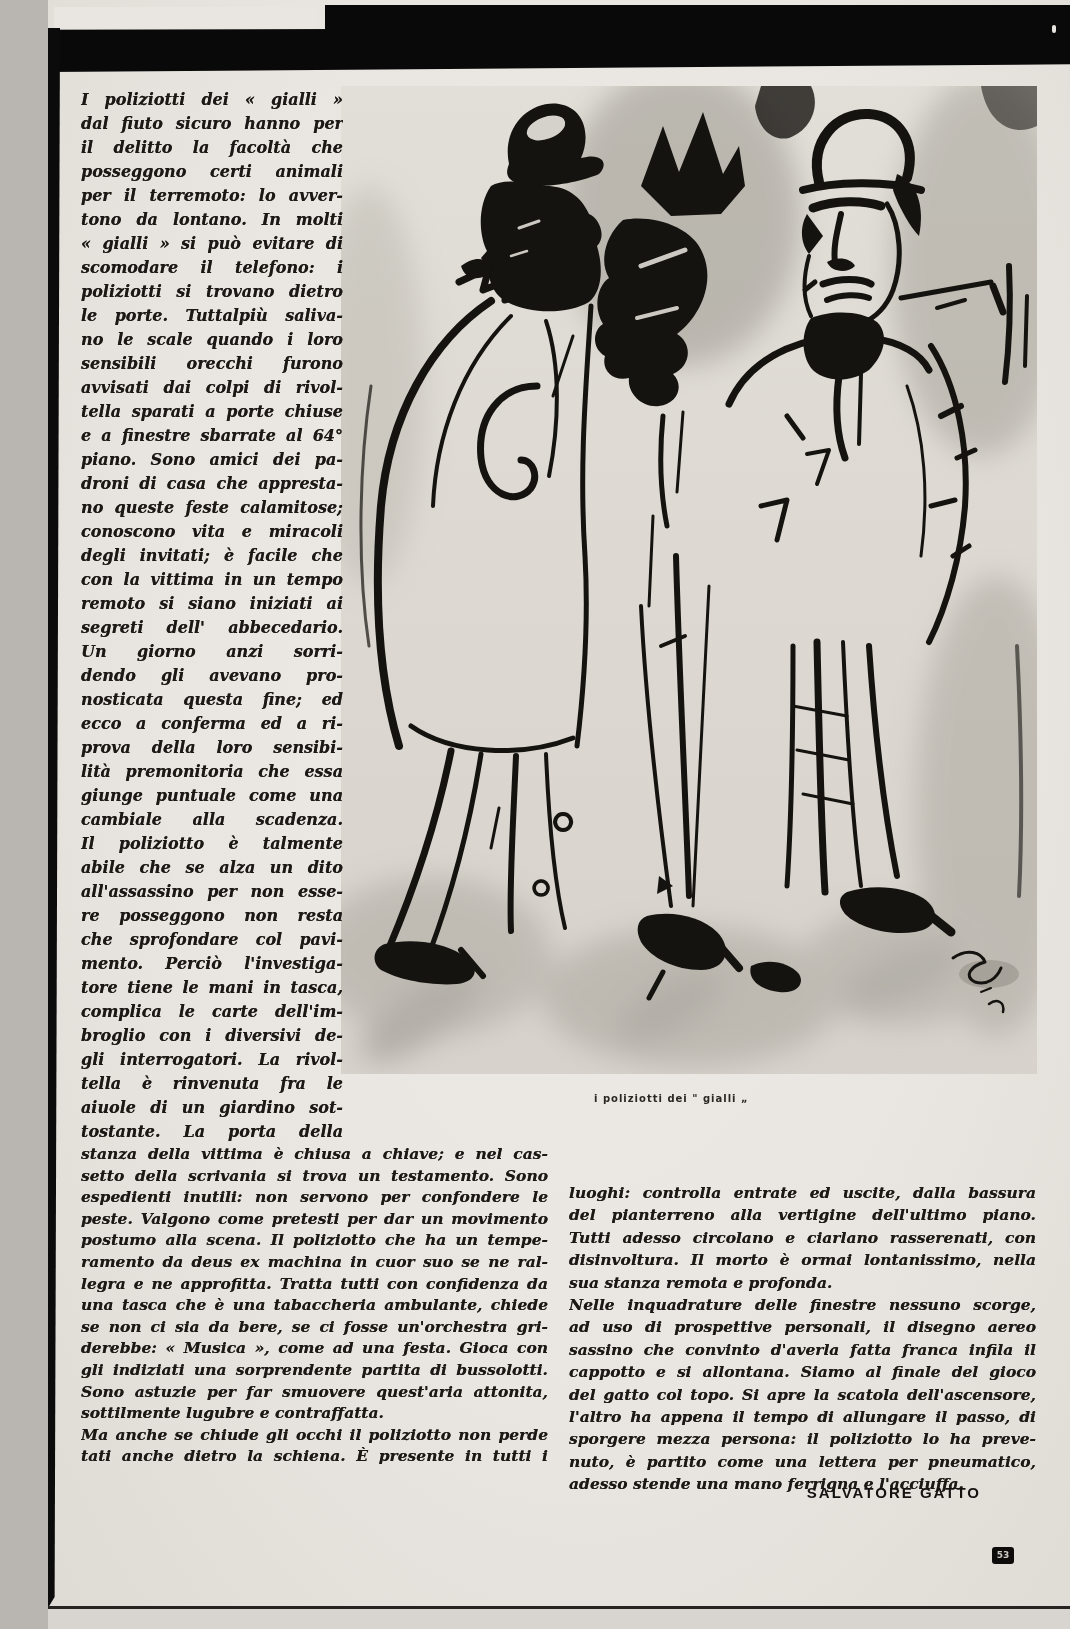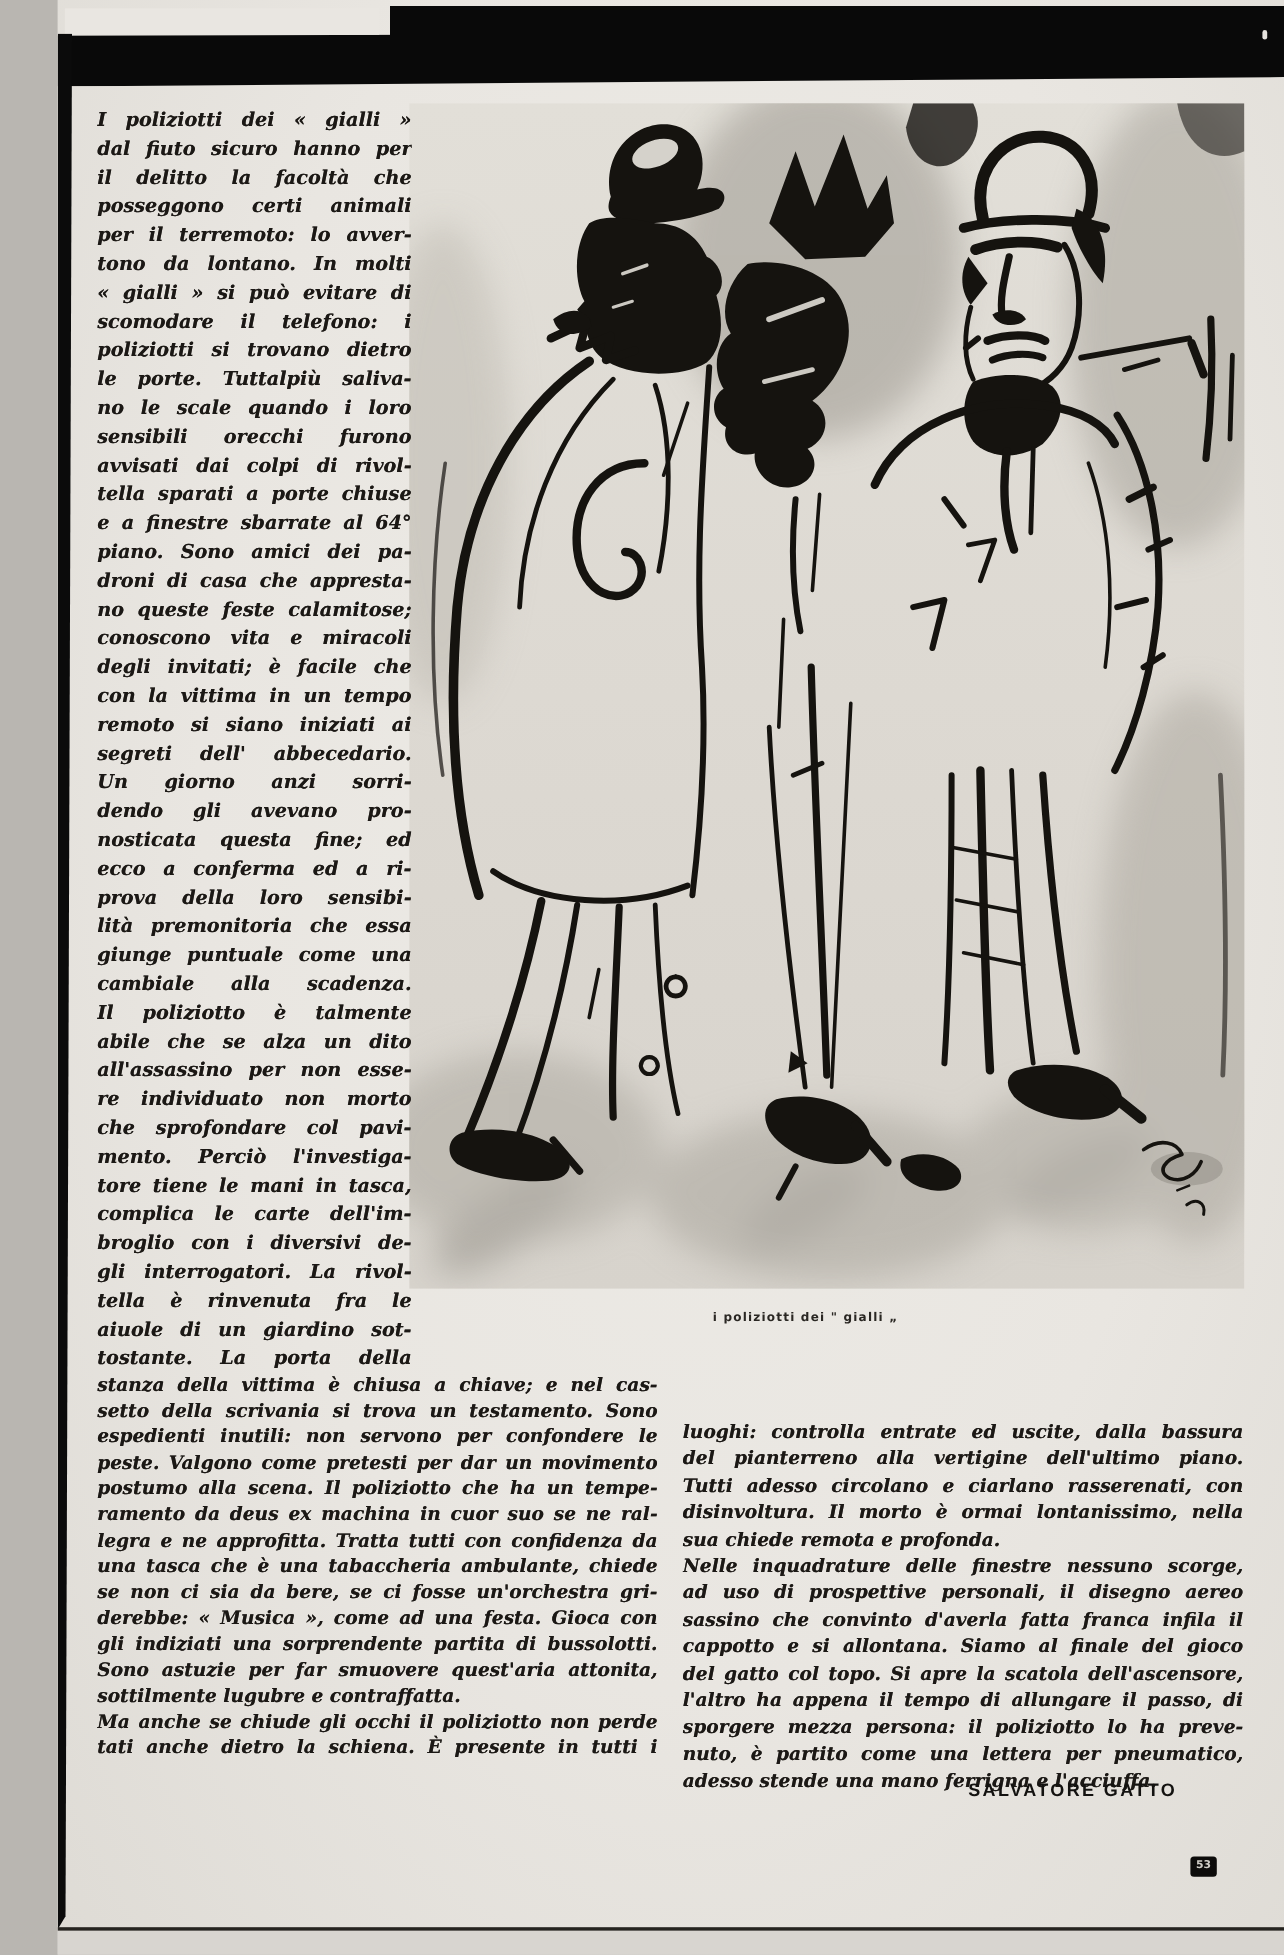"re individuato non morto" div.ln { text: individuato non morto -> posseggono non resta }
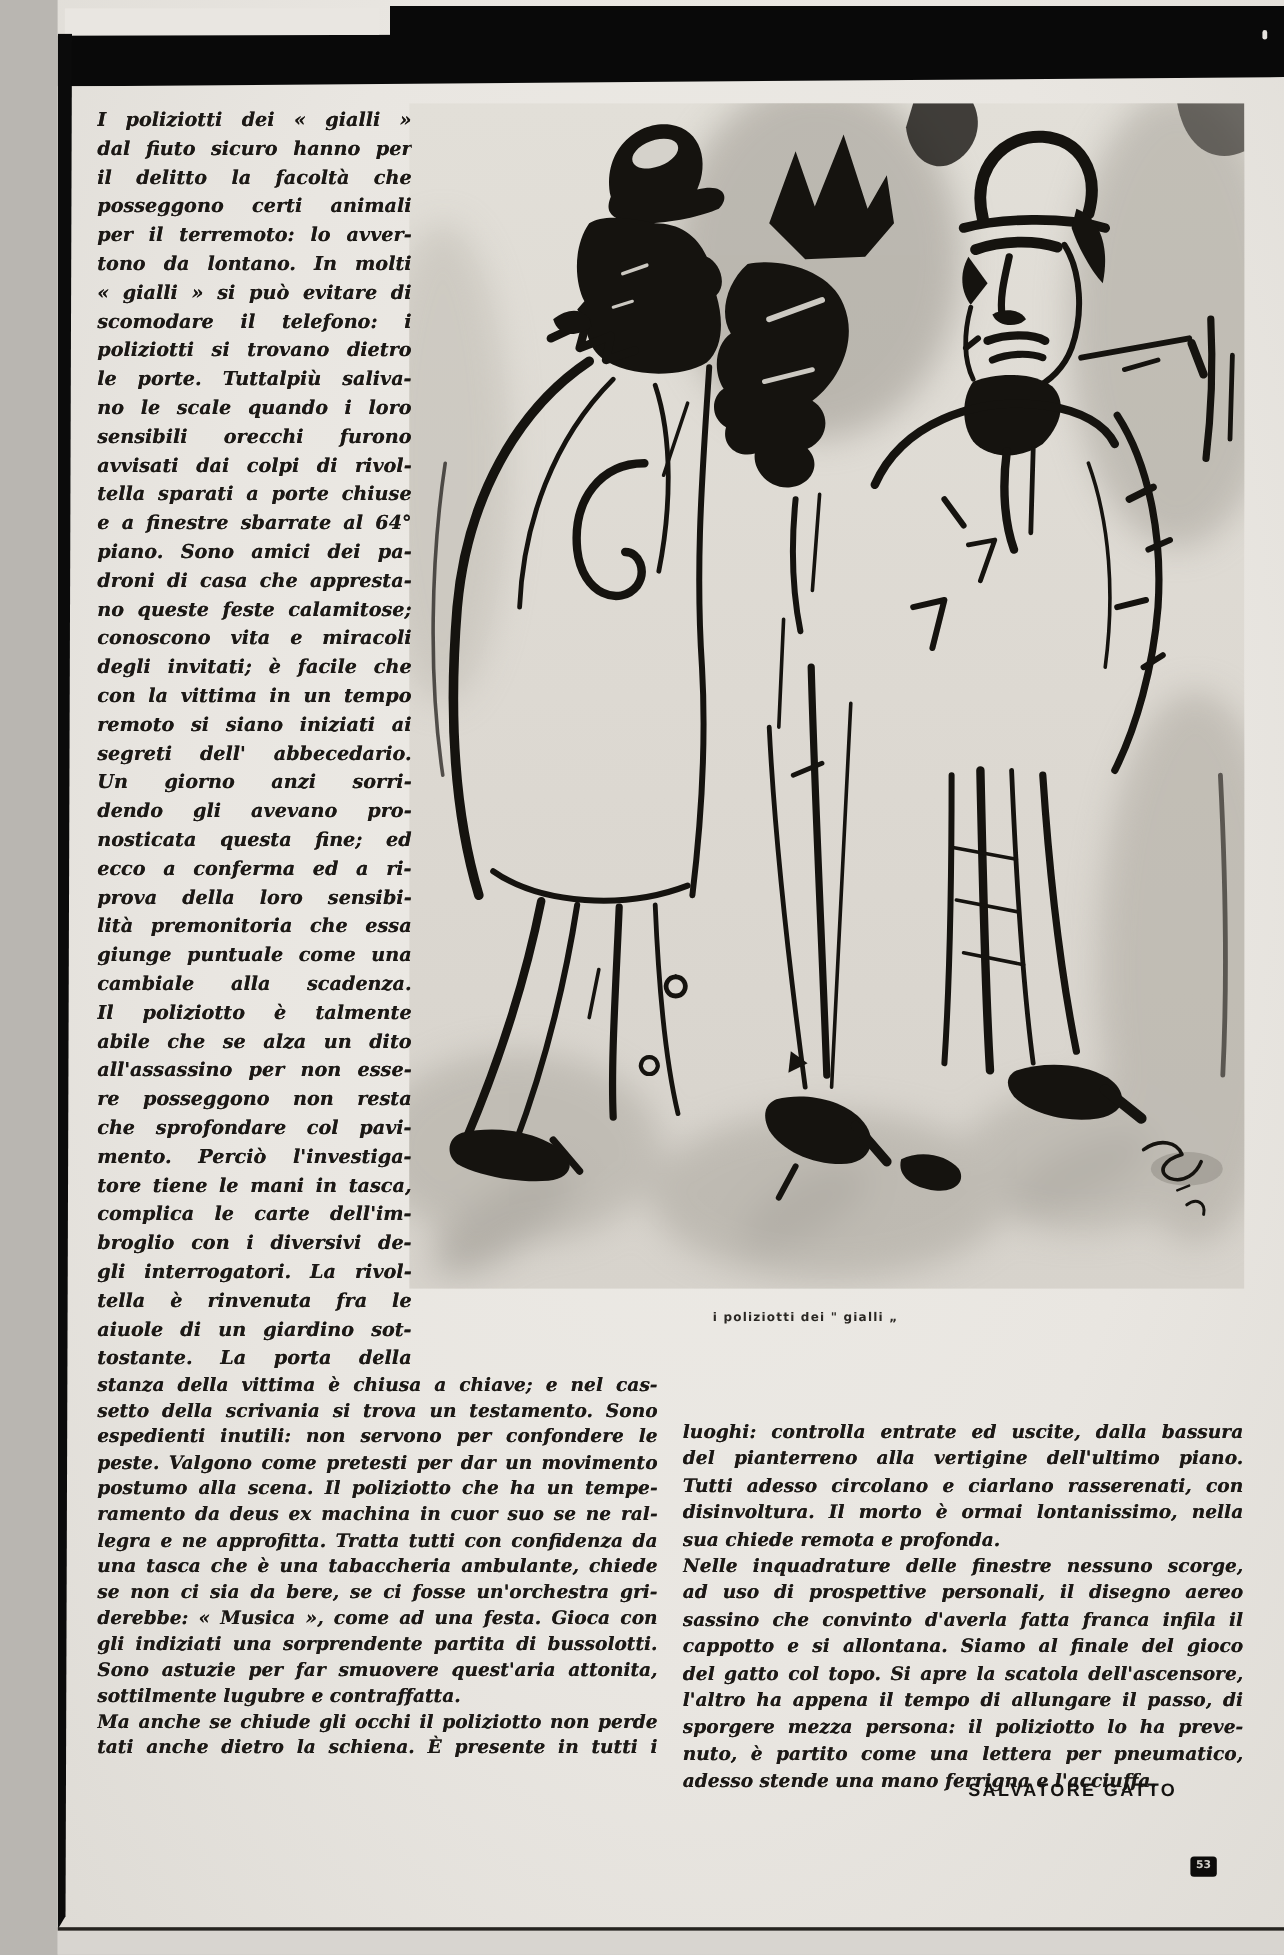"sua chiede remota e profonda." div.ln { text: chiede -> stanza }
